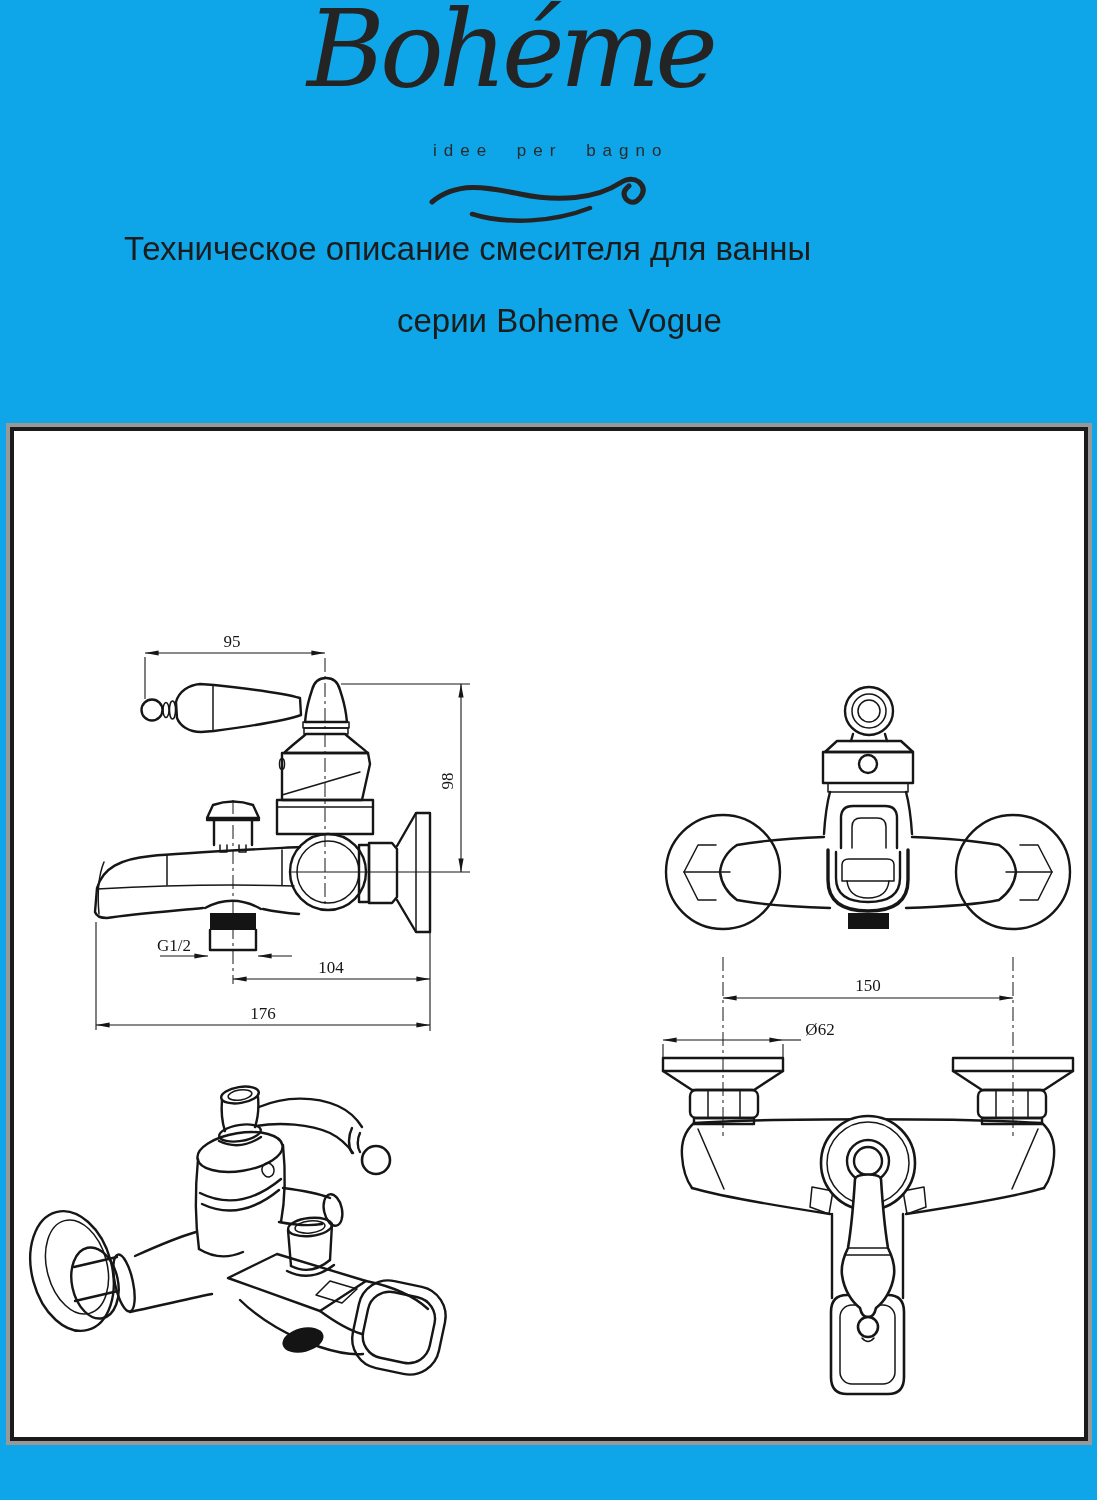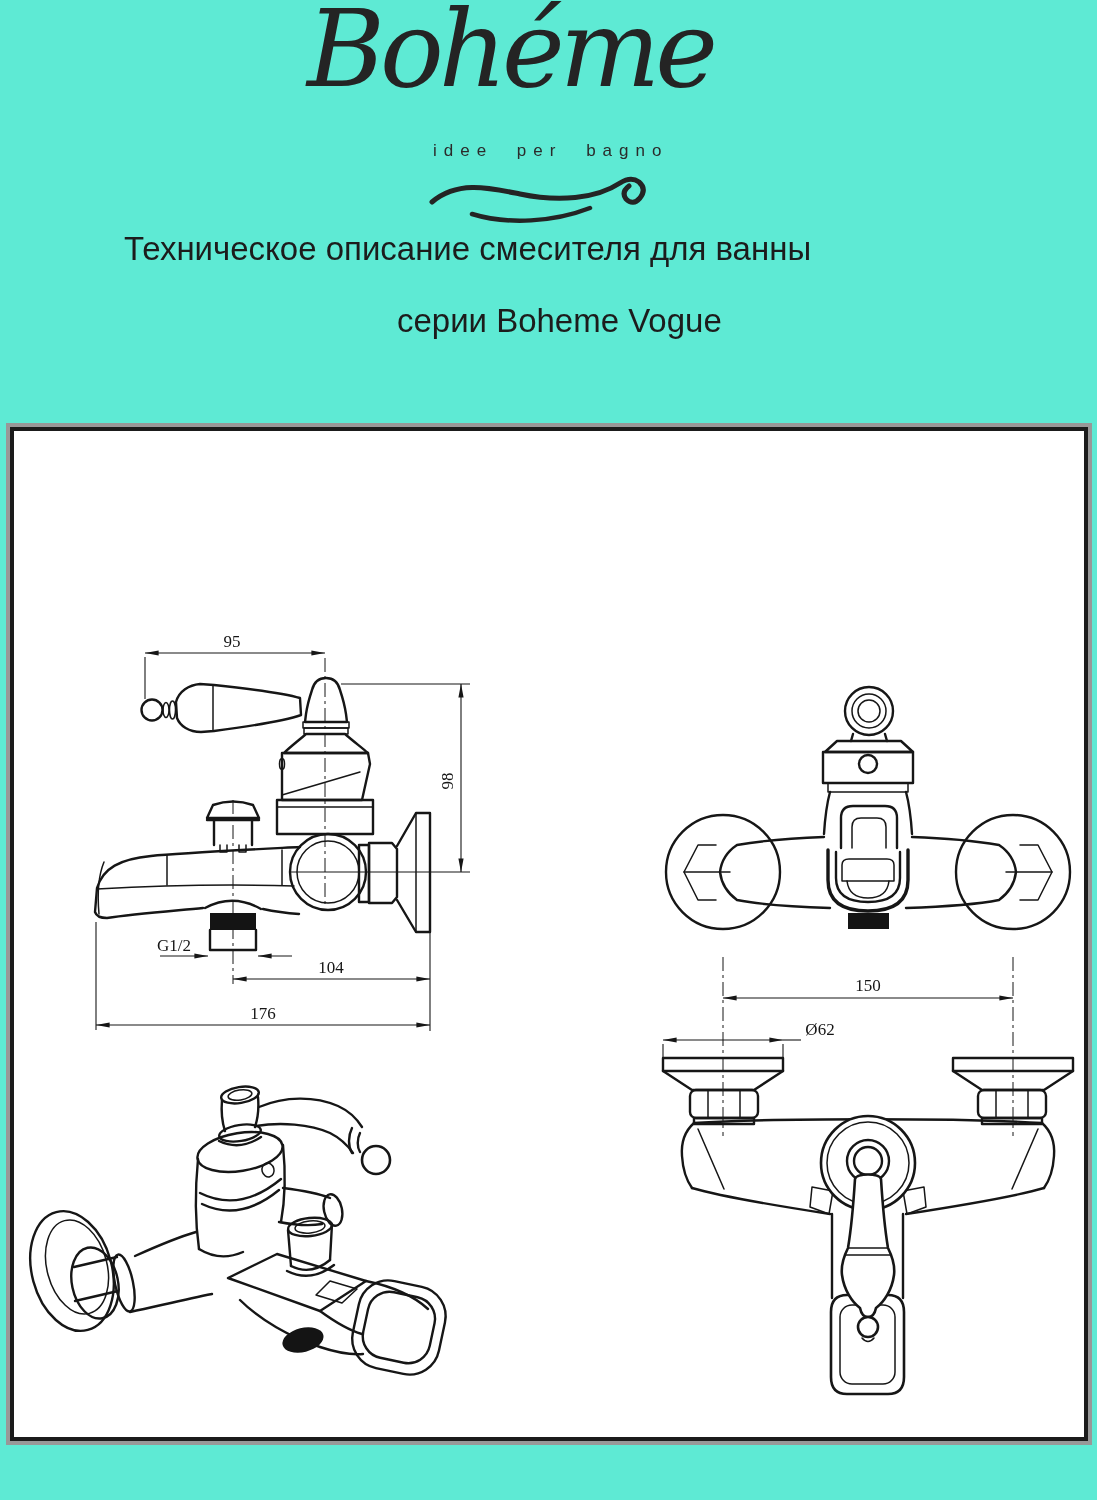"Bohéme" #page { background: #5eead4 -> #0ea5e9 }
